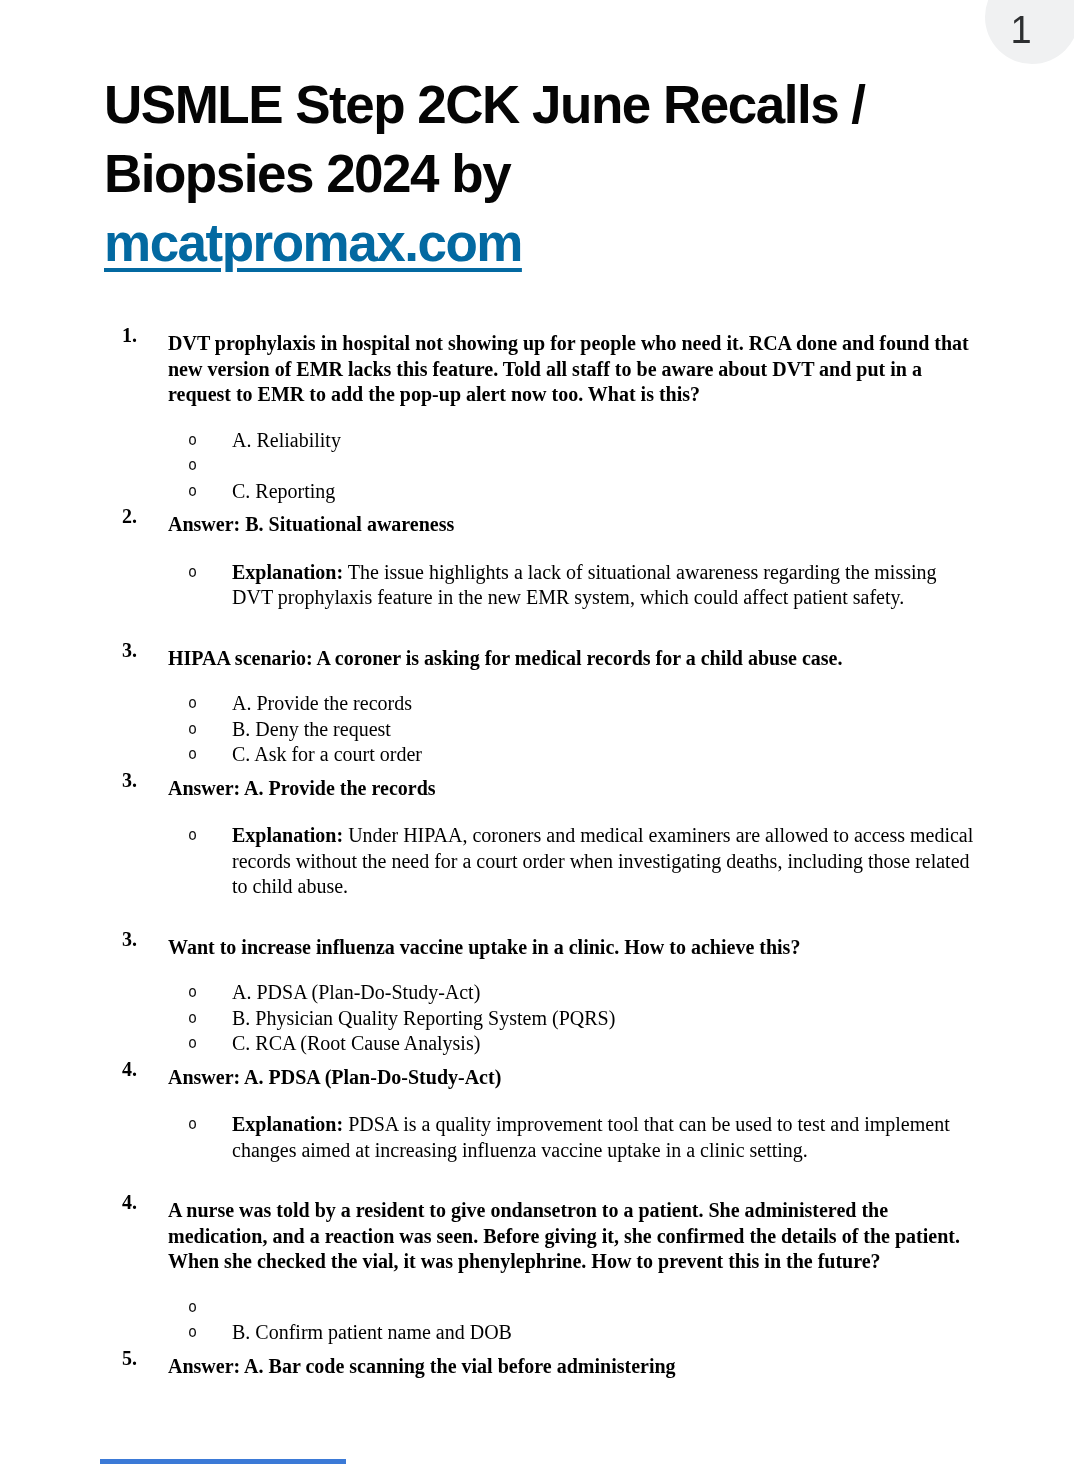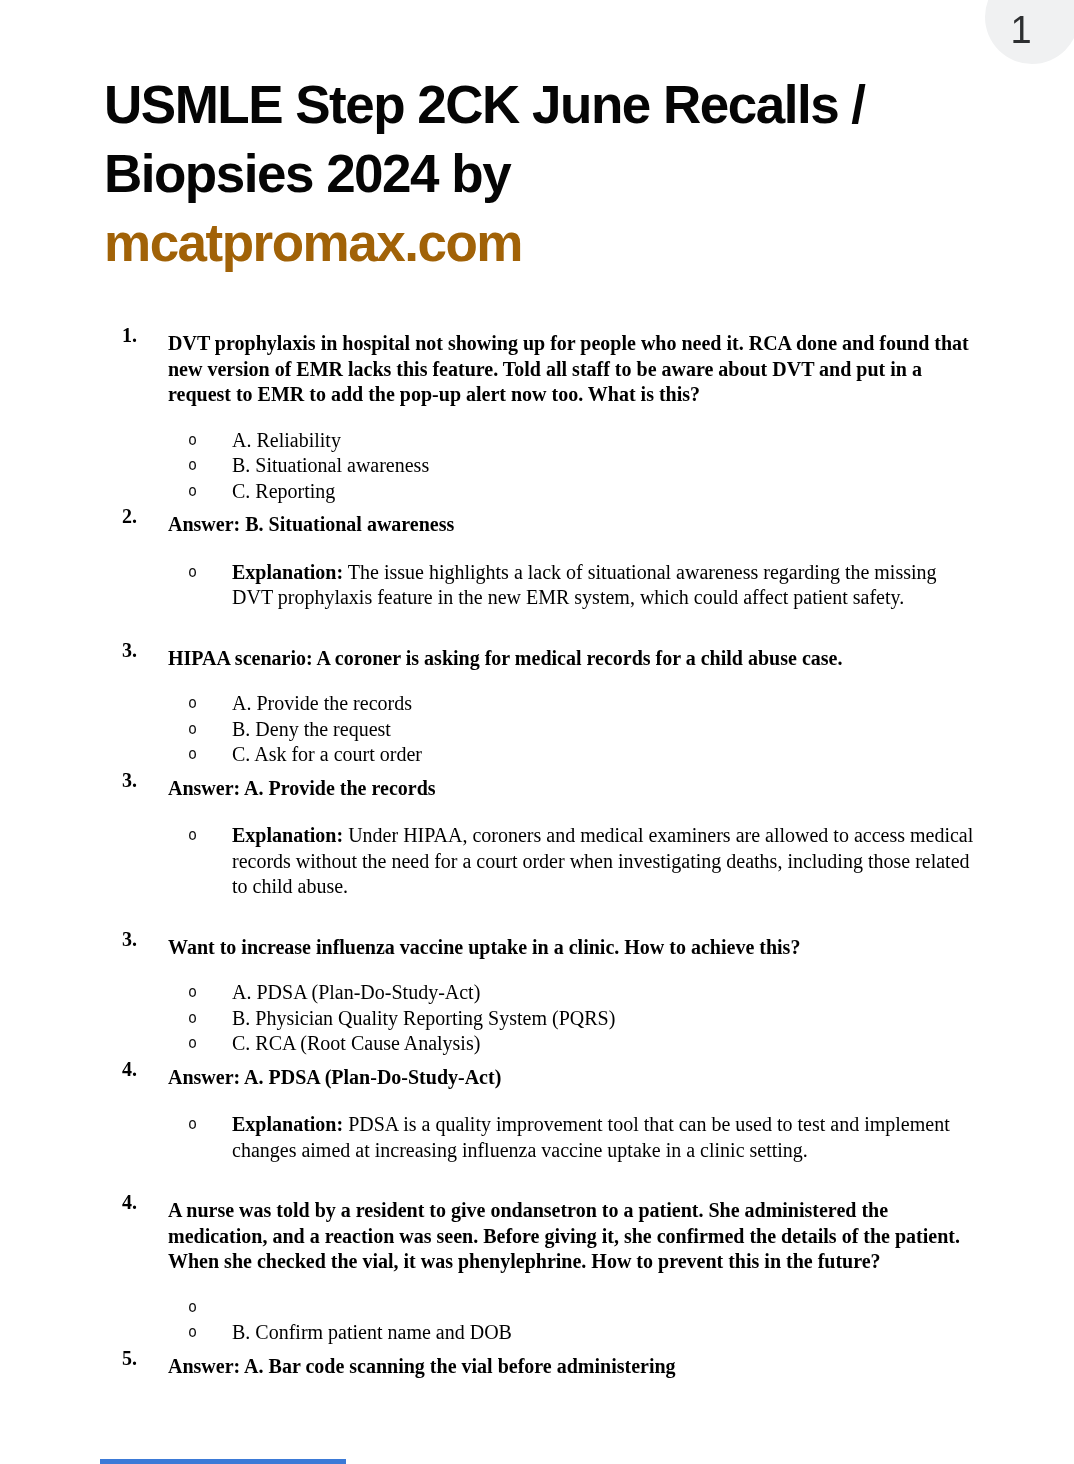"mcatpromax.com" .title-link-line a, .title-link { color: #a16207 -> #0369a1; text-decoration: none -> underline }
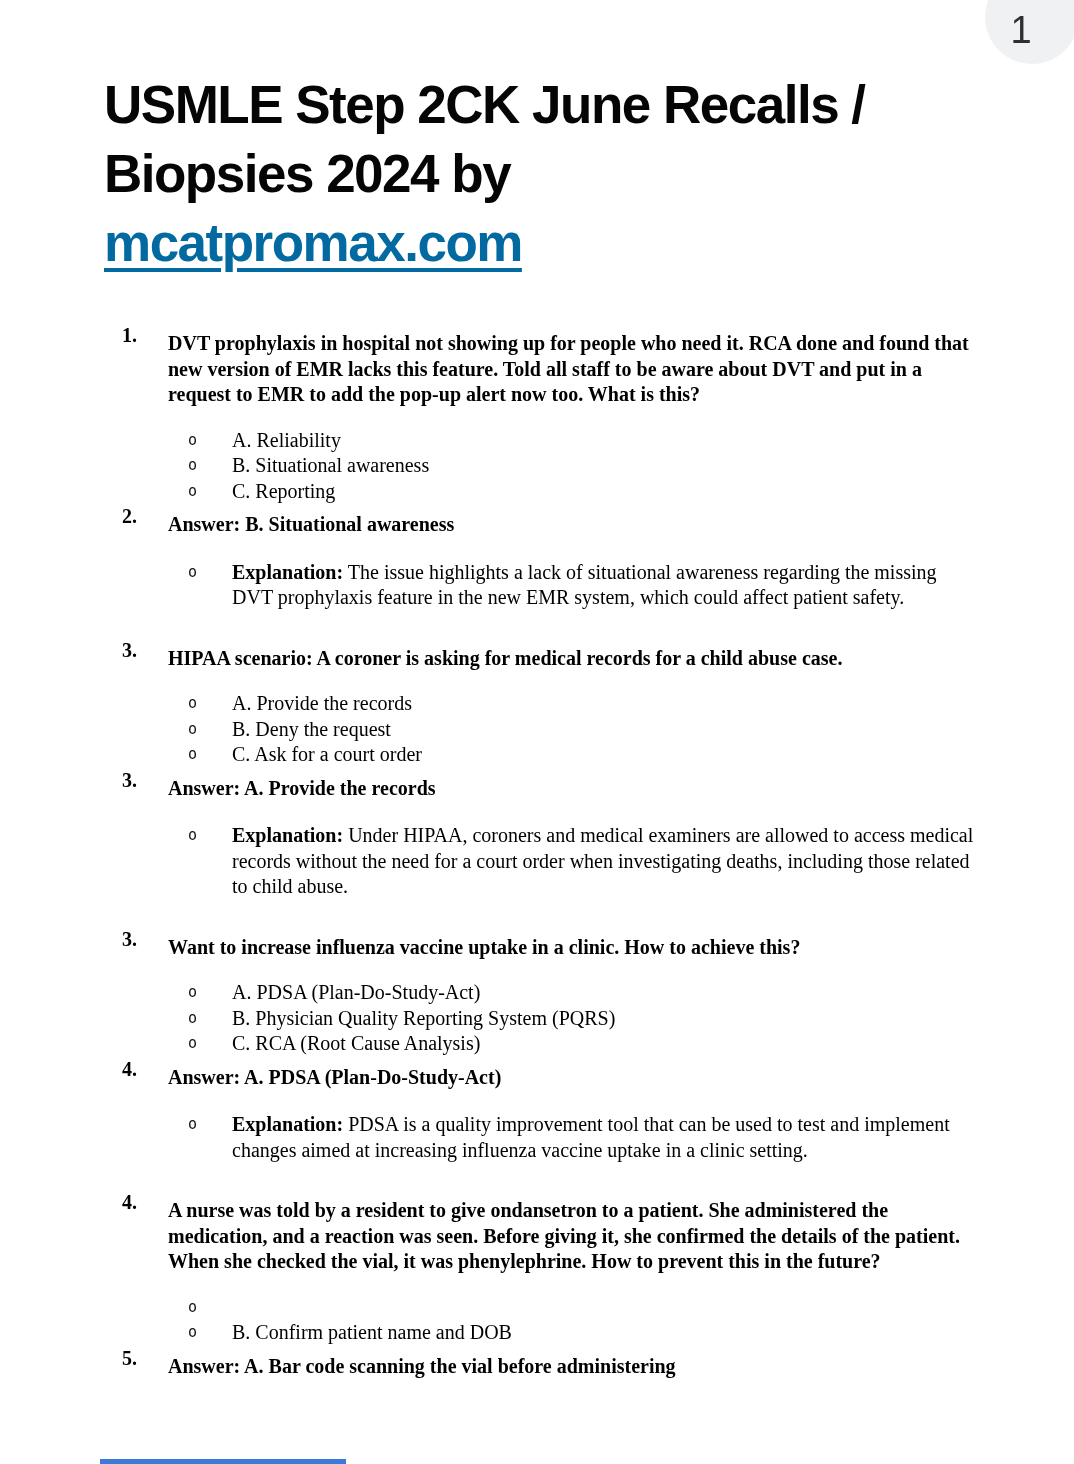"B. Situational awareness" span.opt-text { html: <span>B. Situational awareness</span> -> none }
